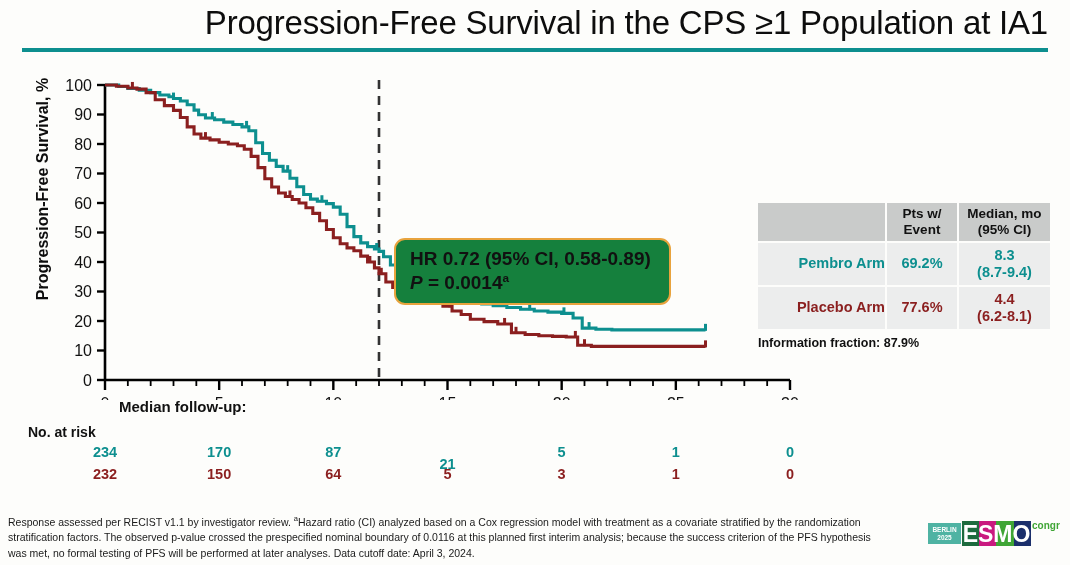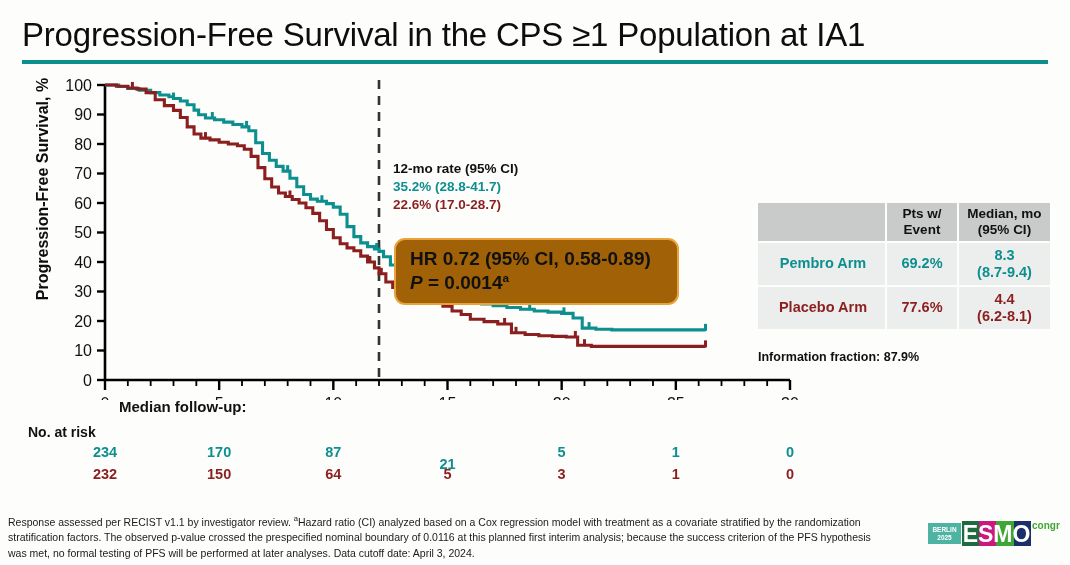"Progression-Free Survival in the CPS" #title-block { text-align: none -> right; top: 16px -> 4px }
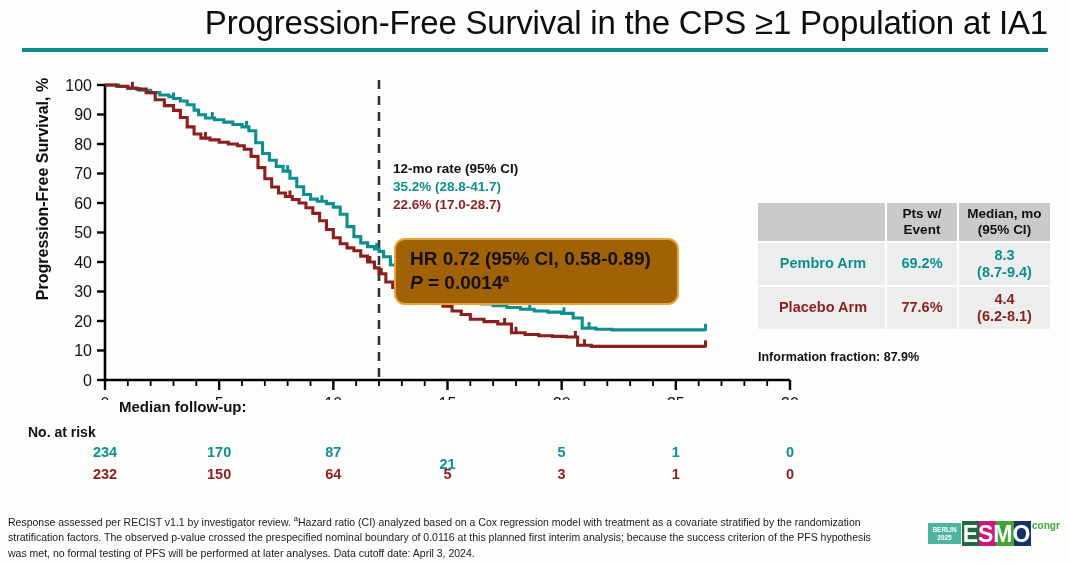"12-mo rate (95% CI)" div { html: <div> <div>12-mo rate (95% CI)</div> <div>35.2% (28.8-41.7)</div> <div>22.6% (17.0-28.7)</div> </div> -> none }
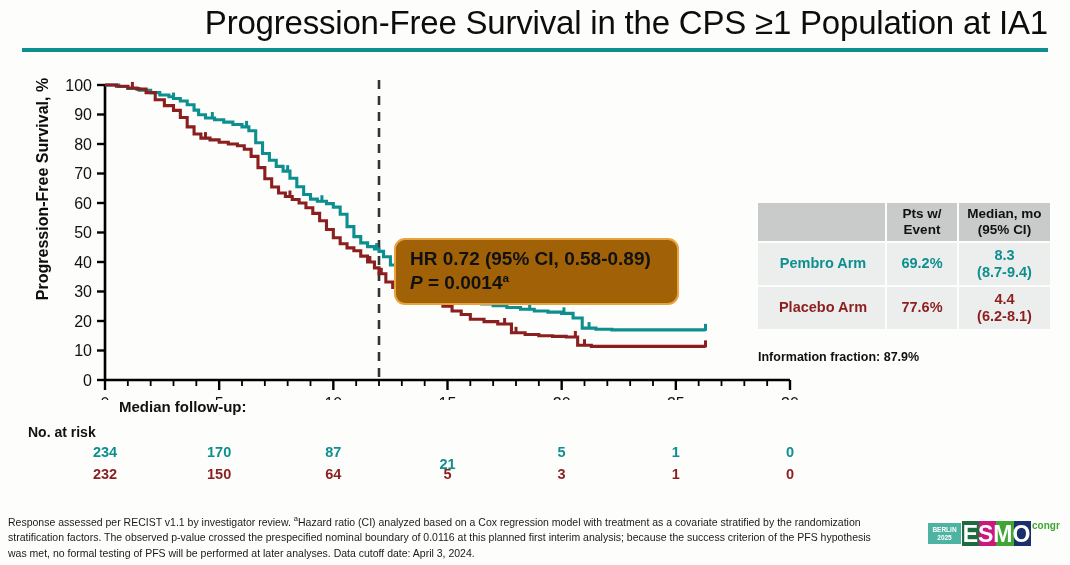"HR 0.72 (95% CI, 0.58-0.89)" #hr-box { background: #a16207 -> #15803d; padding: 7px 26px 8px 14px -> 7px 18px 8px 14px }
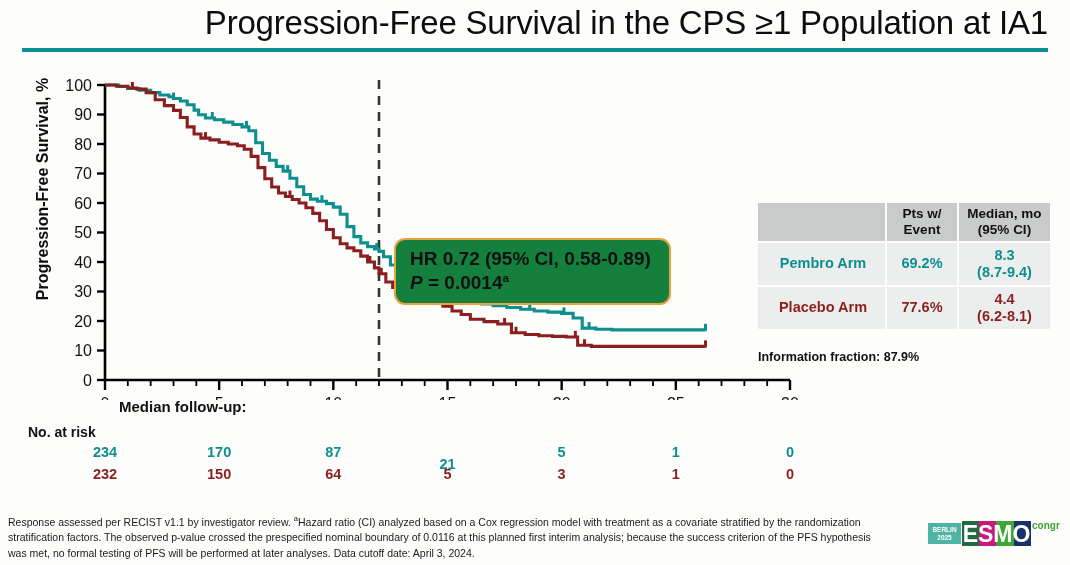"Pembro Arm" .sum td.arm { text-align: center -> right }
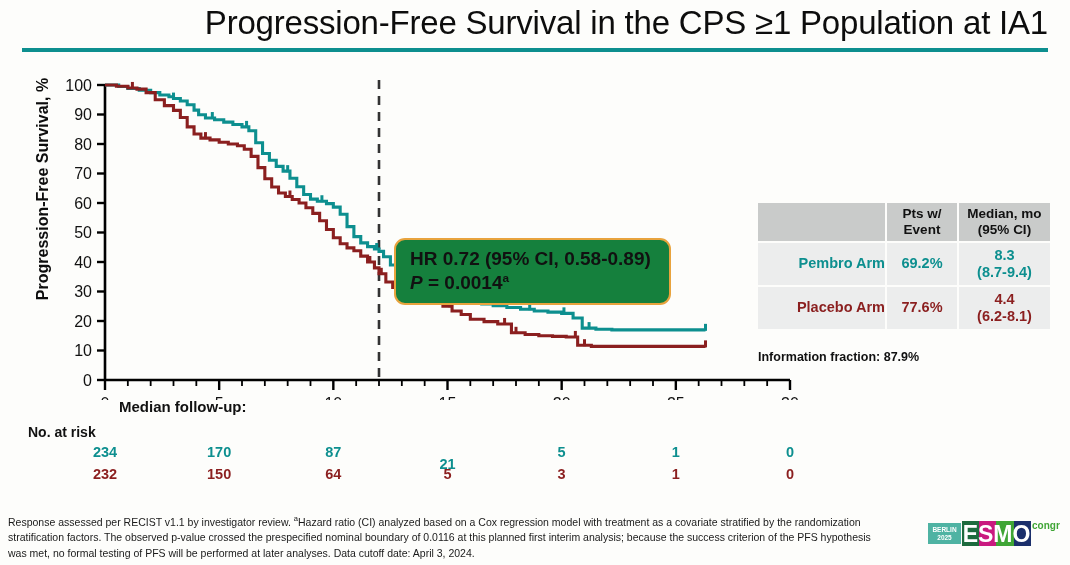"Information fraction: 87.9%" #infofrac { margin-top: 21px -> 7px }
